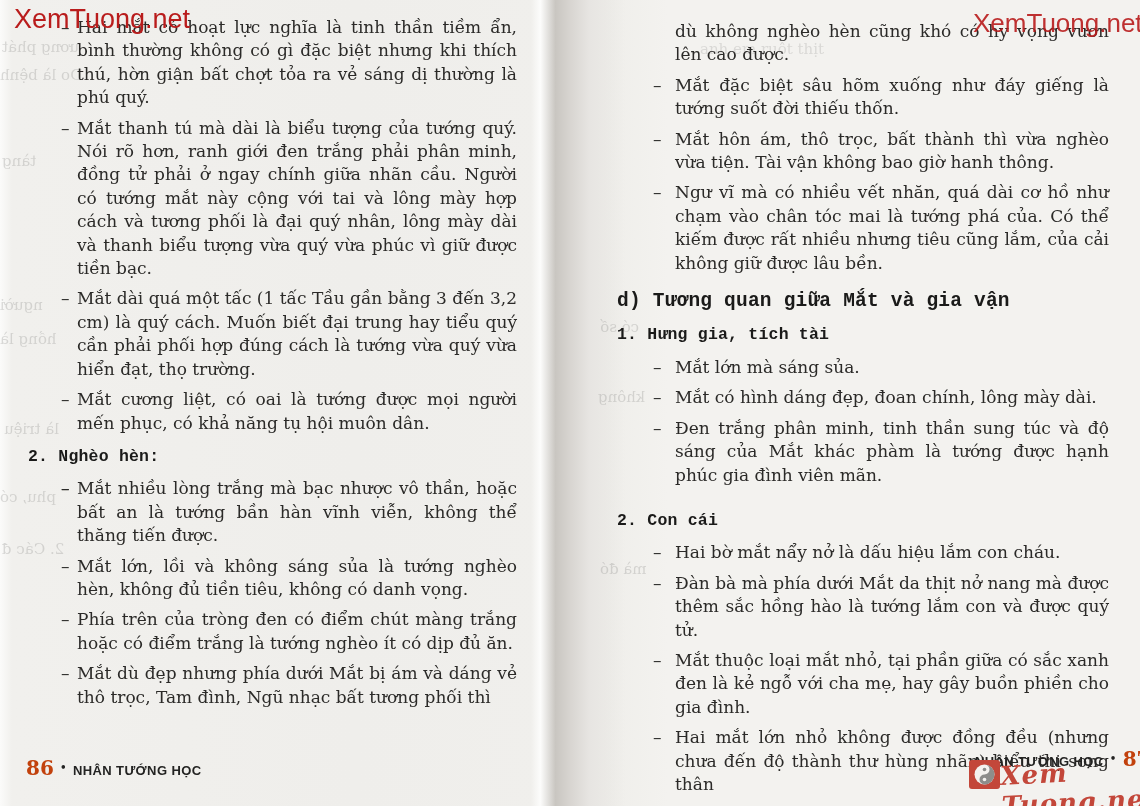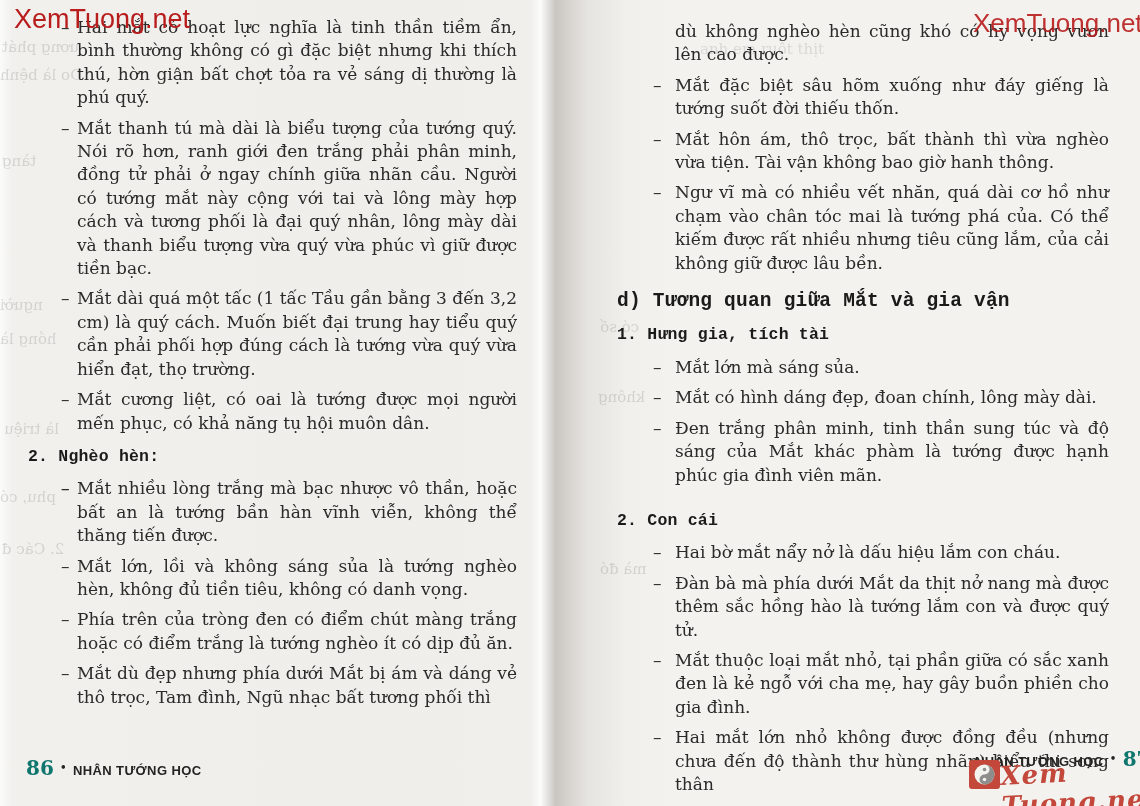"86" .pageno { color: #0f766e -> #c2410c }
